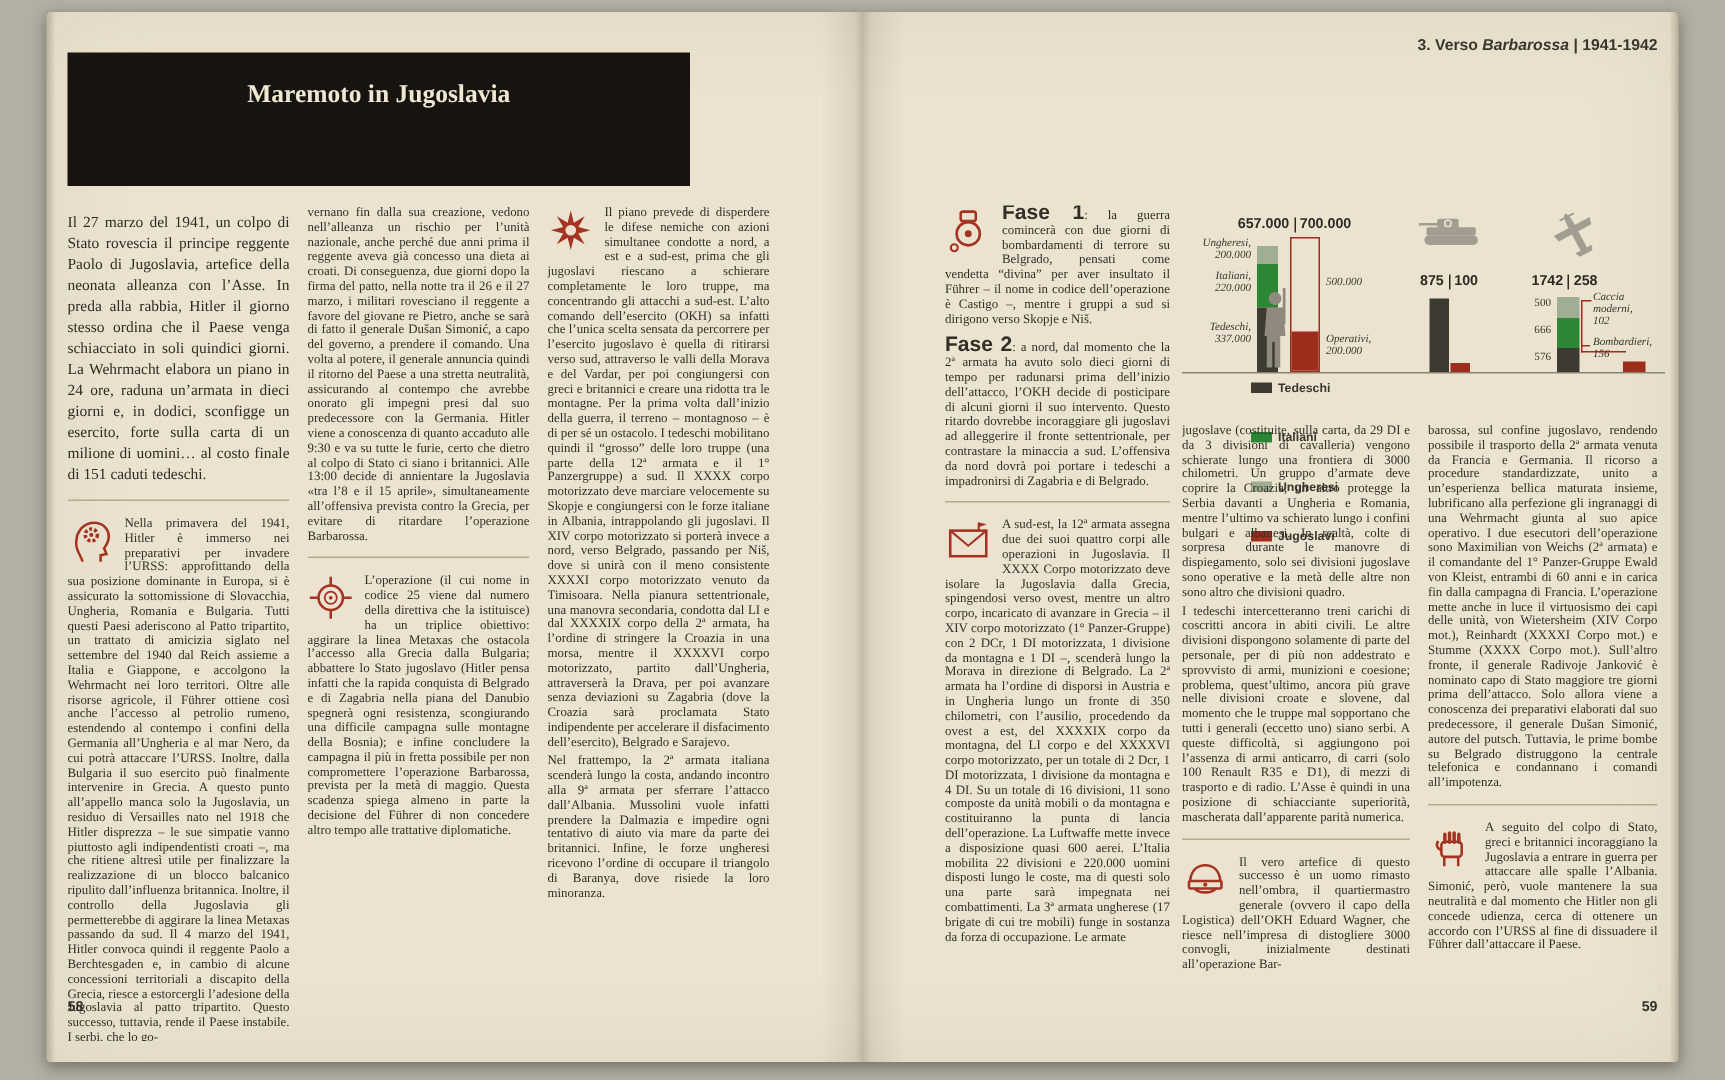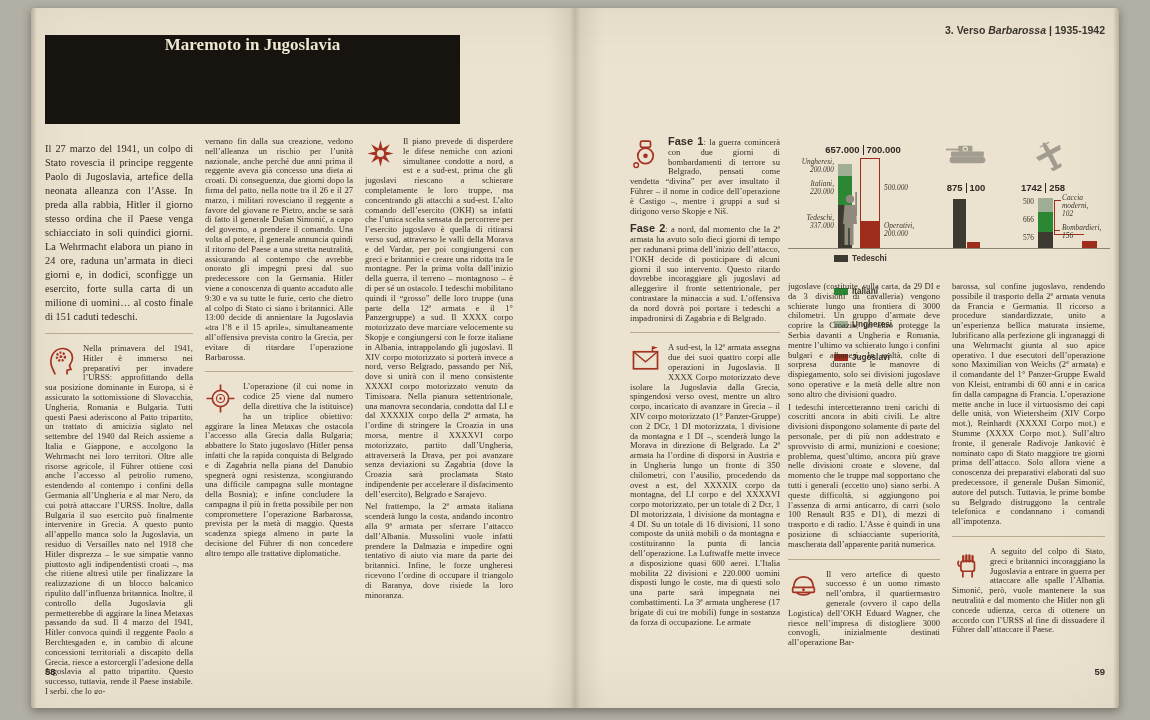"| 1935-1942" span { text: 1935-1942 -> 1941-1942 }
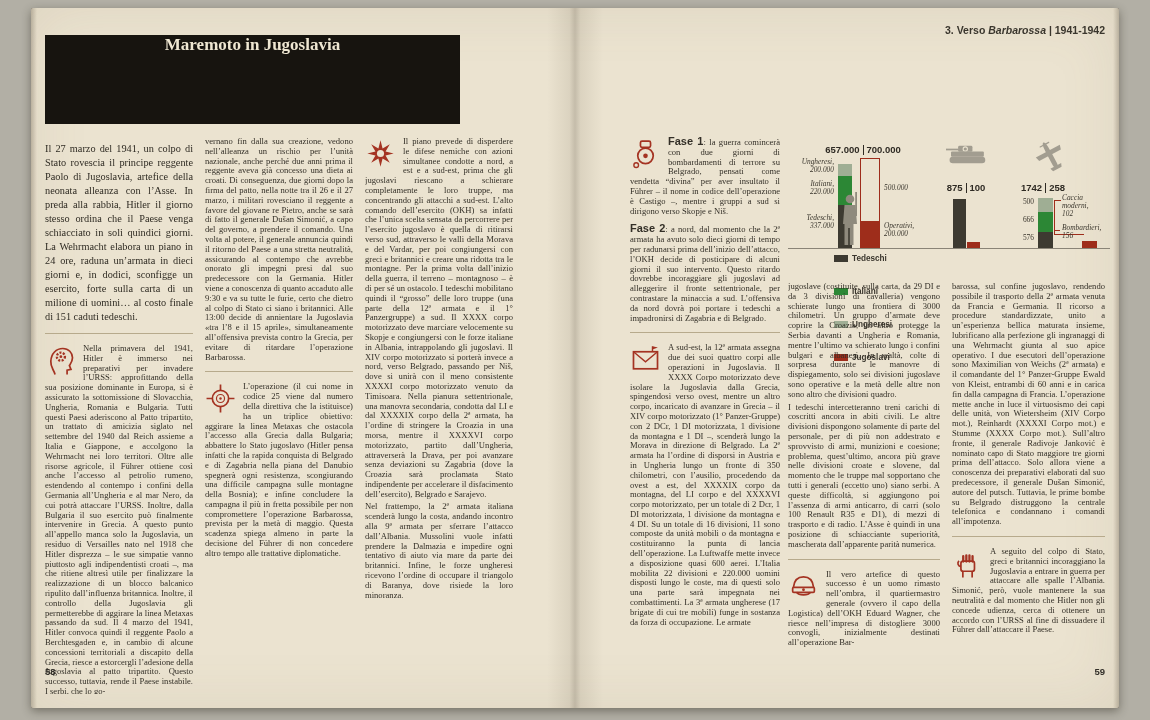"Maremoto in Jugoslavia" .op-sub { margin-top: 0 -> 18px }
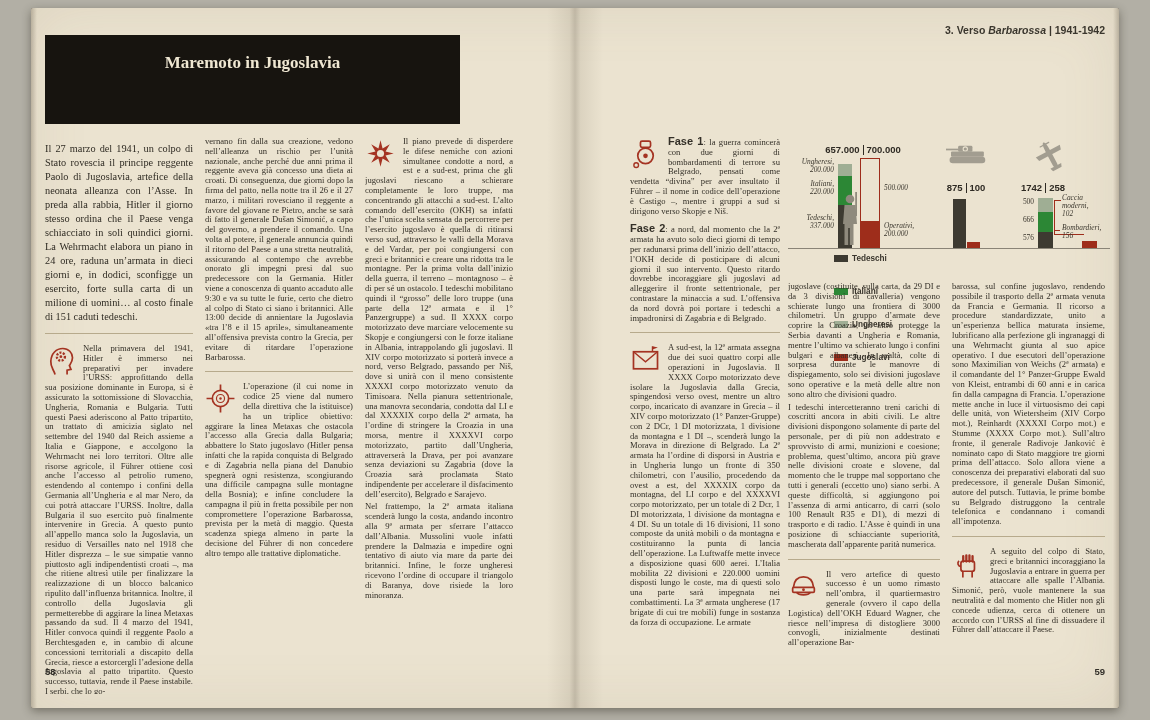"Fase 1" .lead { font-size: 11px -> 14px }
